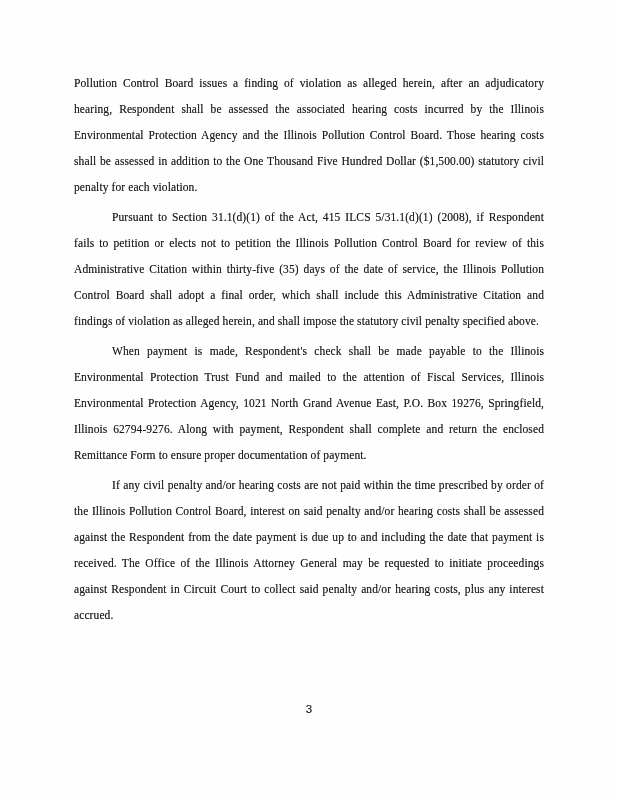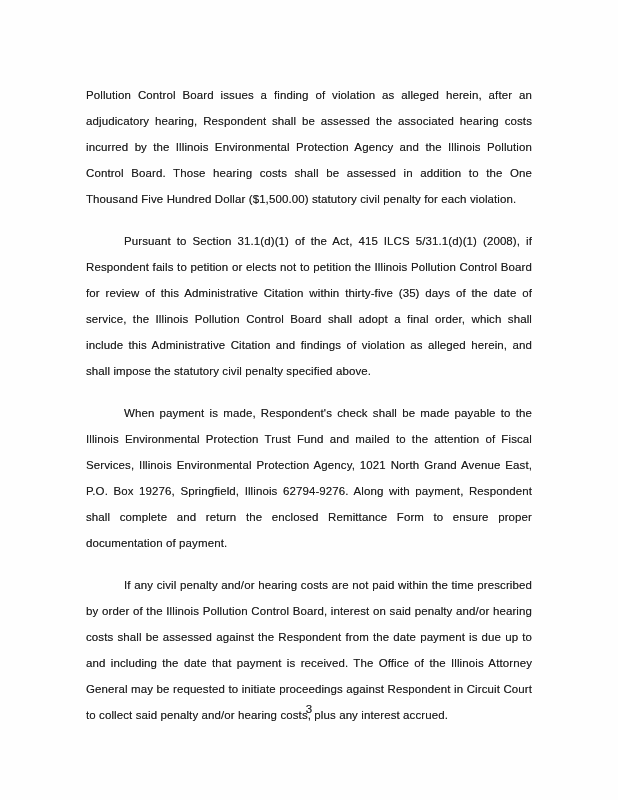"Pollution Control Board issues a" .text-block p { font-family: none -> Liberation Serif, serif; margin: 16px -> 4px }
